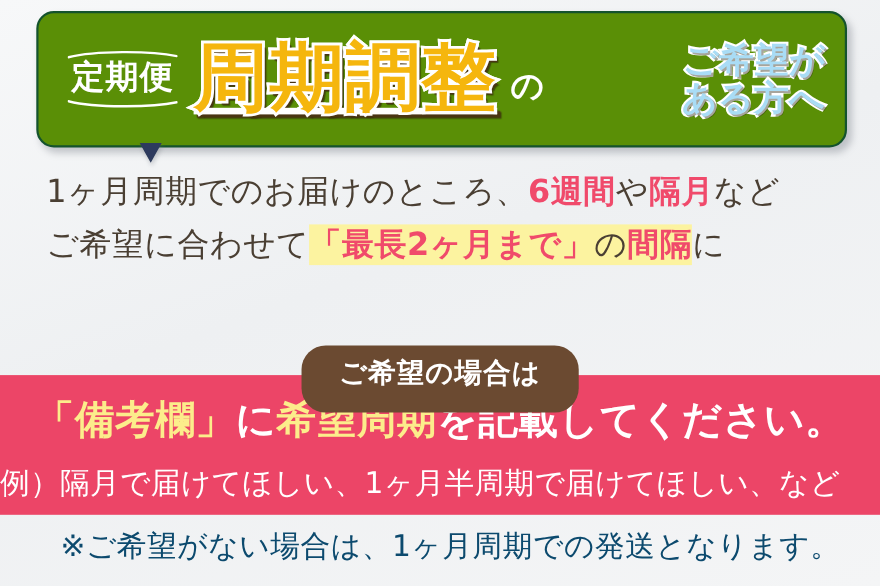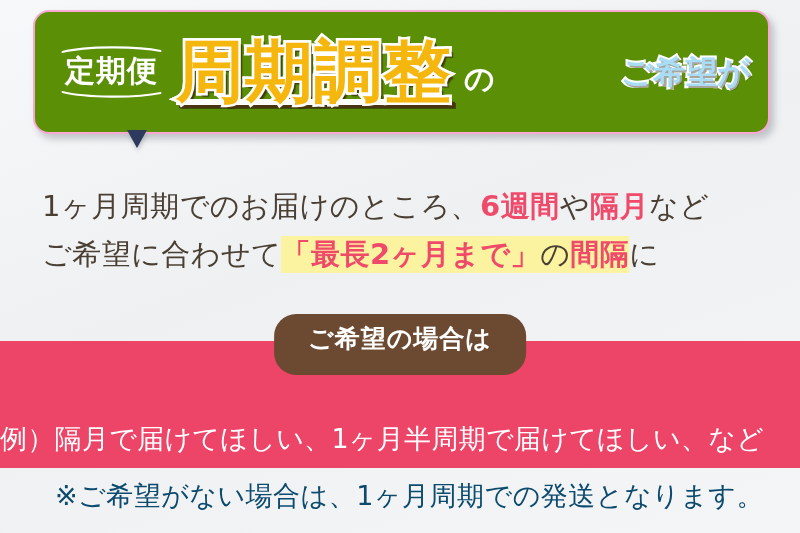"定期便" .header-bubble { border: 2px solid #f9a8d4 -> 2px solid #14532d }
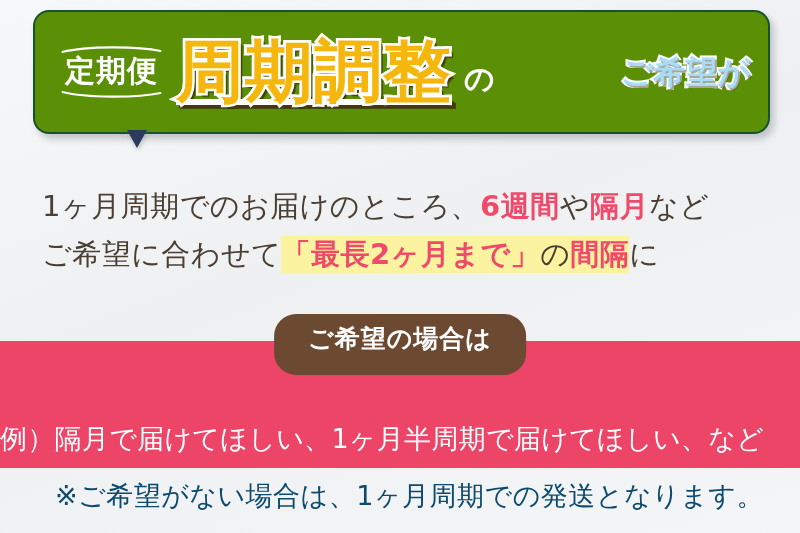"ある方へ" span { html: none -> <span>ある方へ</span> }
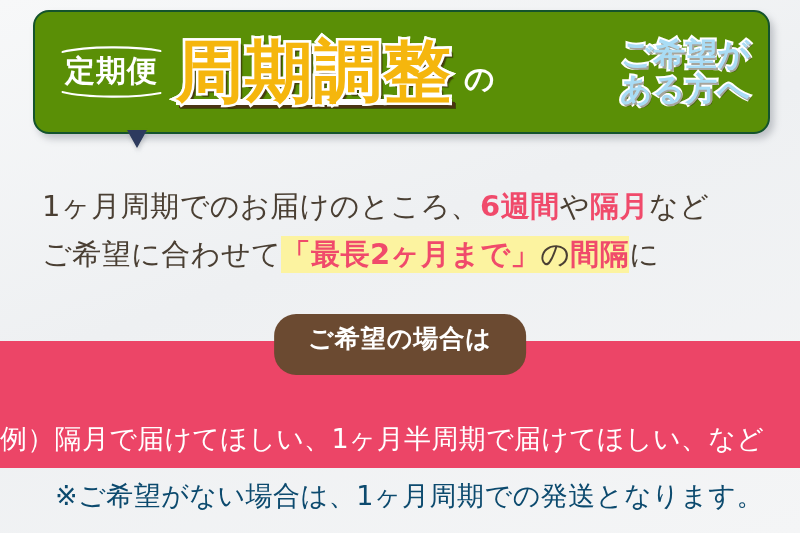"1ヶ月周期でのお届けのところ、6週間や隔月など" .body-block { margin-top: 32px -> none }
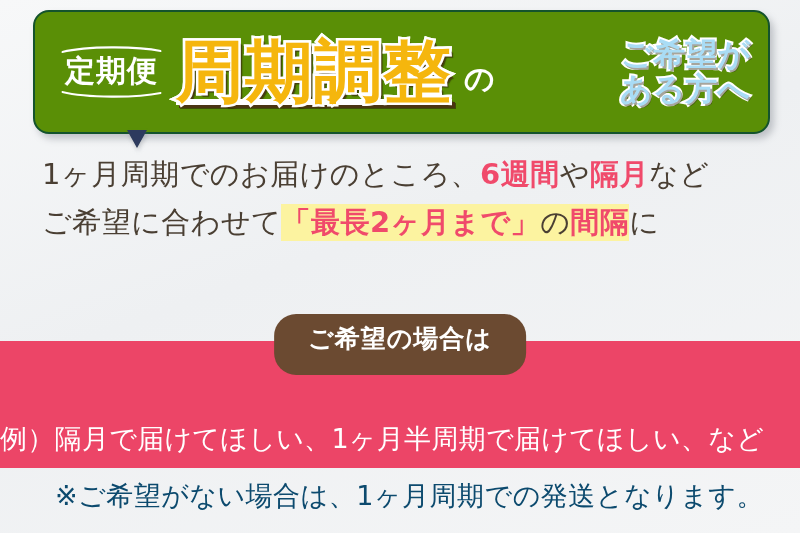"「備考欄」に希望周期を記載してください。" div.band-main { html: none -> <div><span>「備考欄」</span><span>に</span><span>希望周期</span><span>を記載してください。</span></div> }
